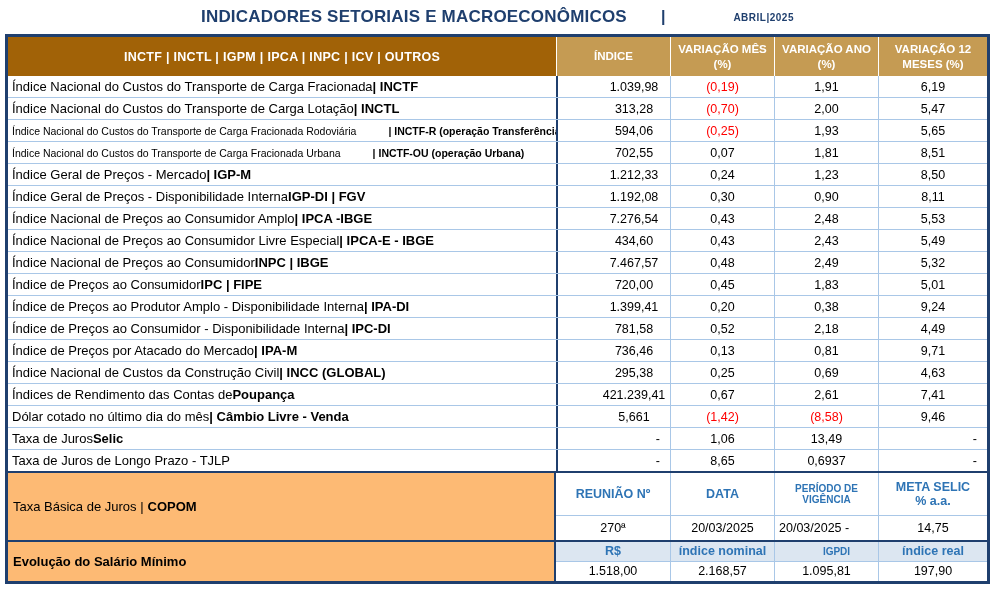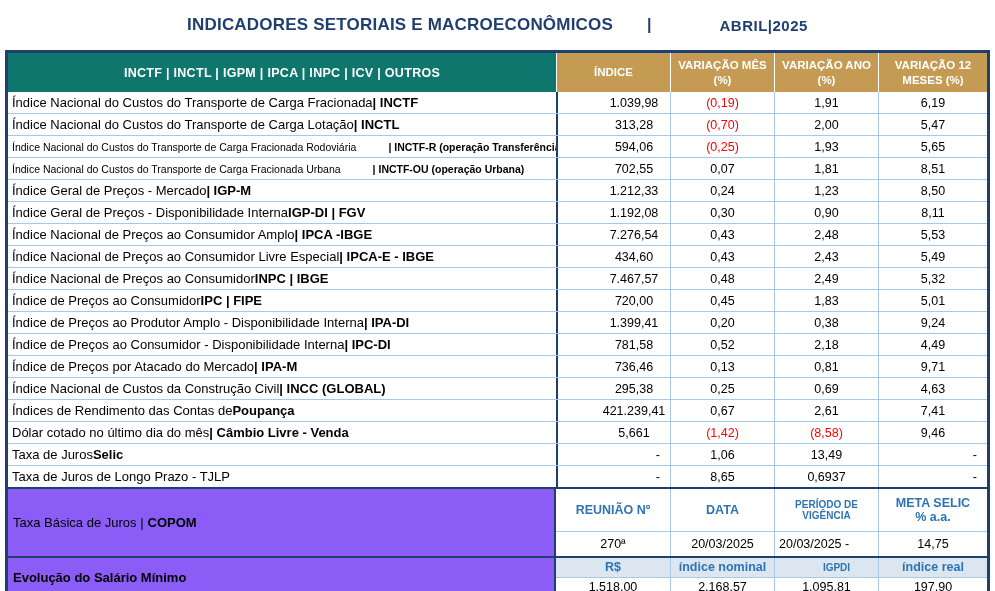"INDICADORES SETORIAIS E MACROECONÔMICOS" .titlebar { height: 50px -> 34px }
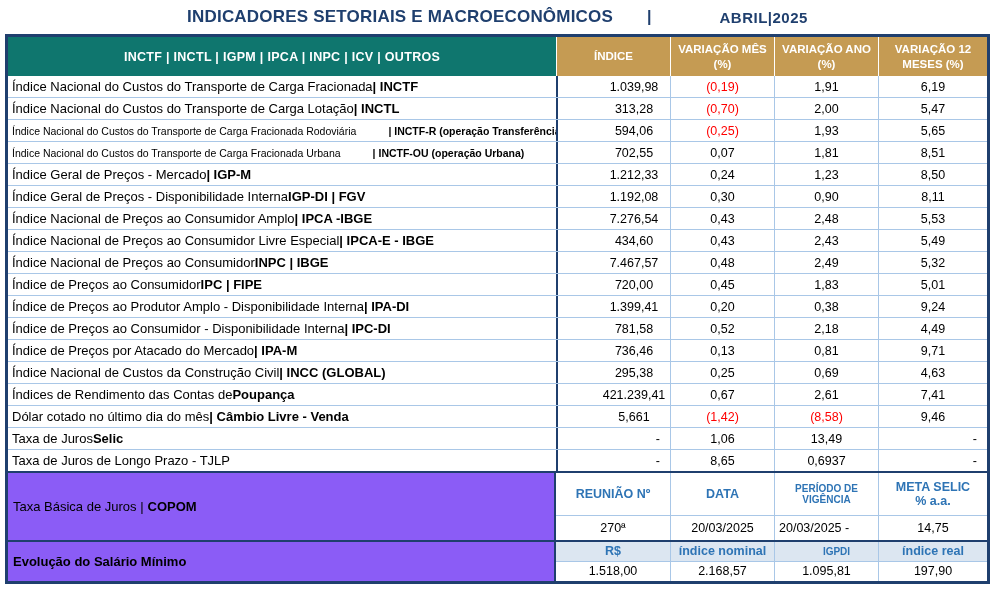"ABRIL|2025" .titlebar .period { font-size: 15px -> 10px }
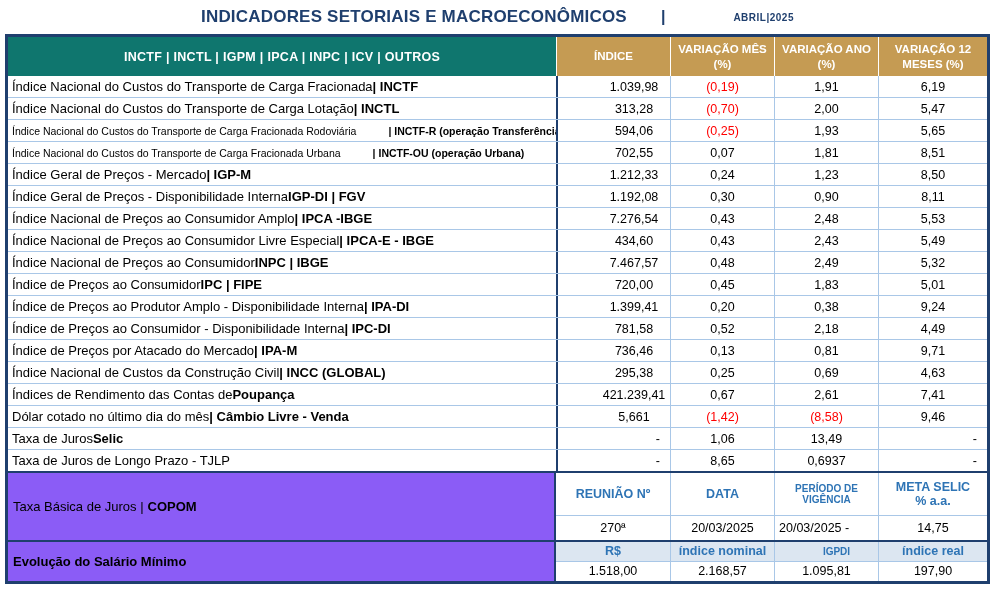"INCTF | INCTL | IGPM" .hdr .groups { background: #0f766e -> #a16207 }
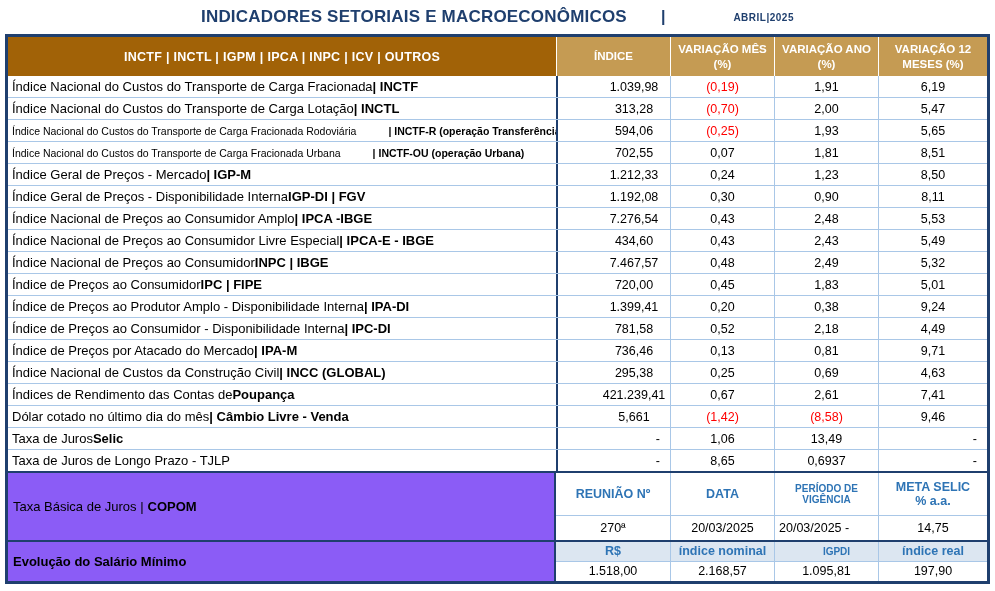"Taxa Básica de Juros |" .section .left { background: #8b5cf6 -> #fdba74 }
